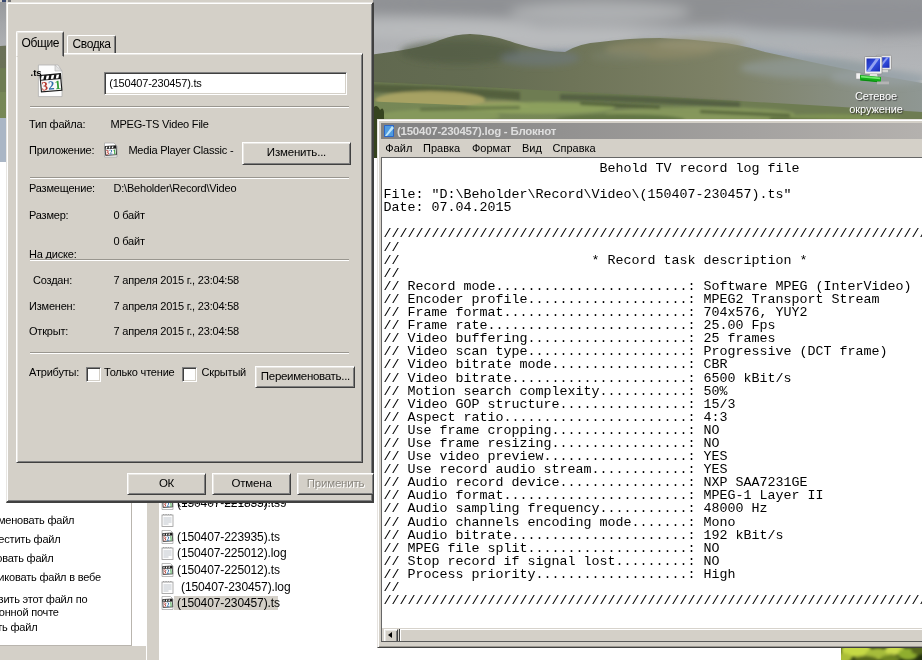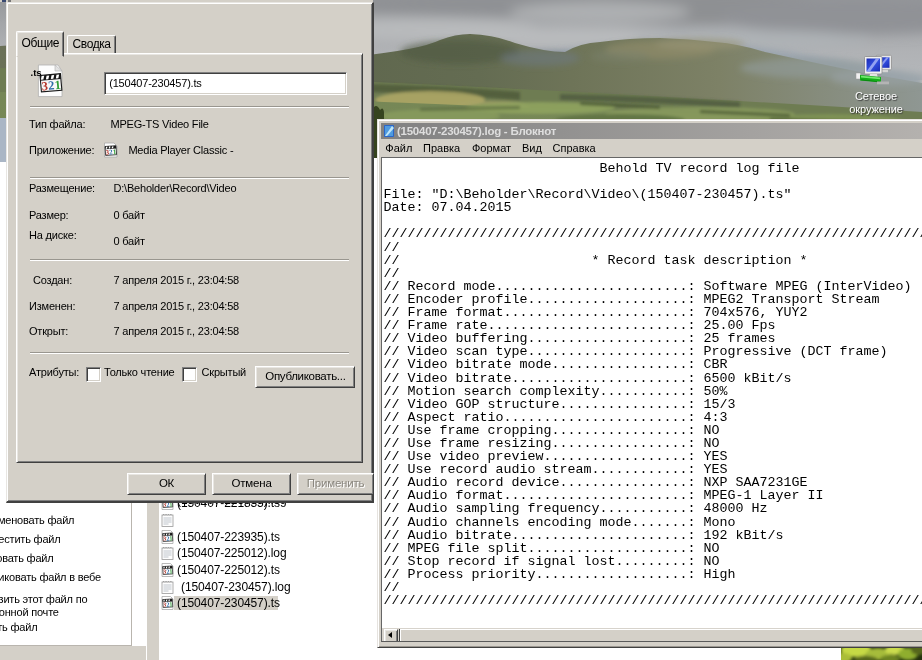"Изменить..." div.raised { html: none -> <div>Изменить...</div> }
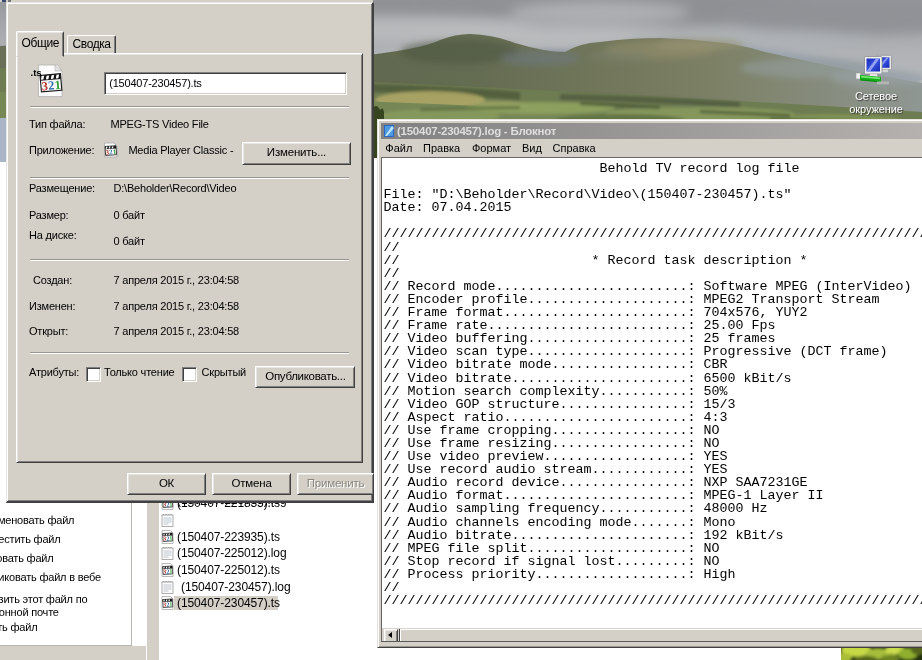"На диске:" div.abs { top: 225px -> 244px }
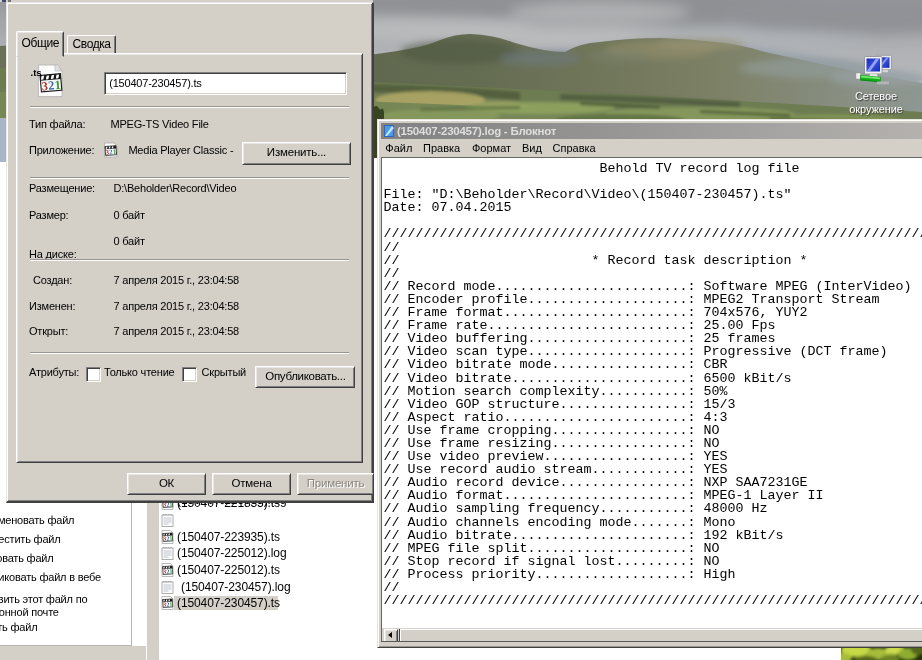"Опубликовать..." div.raised { text: Опубликовать -> Переименовать }
